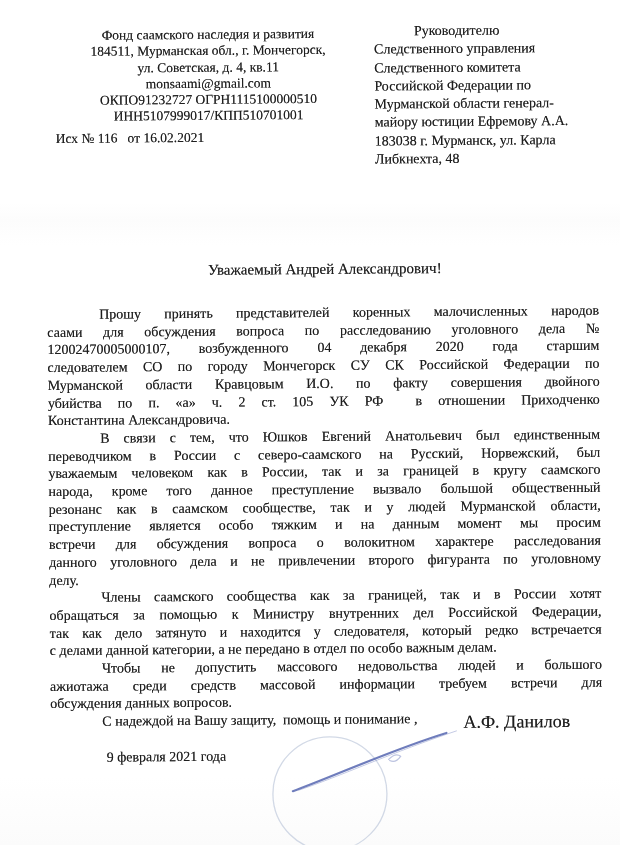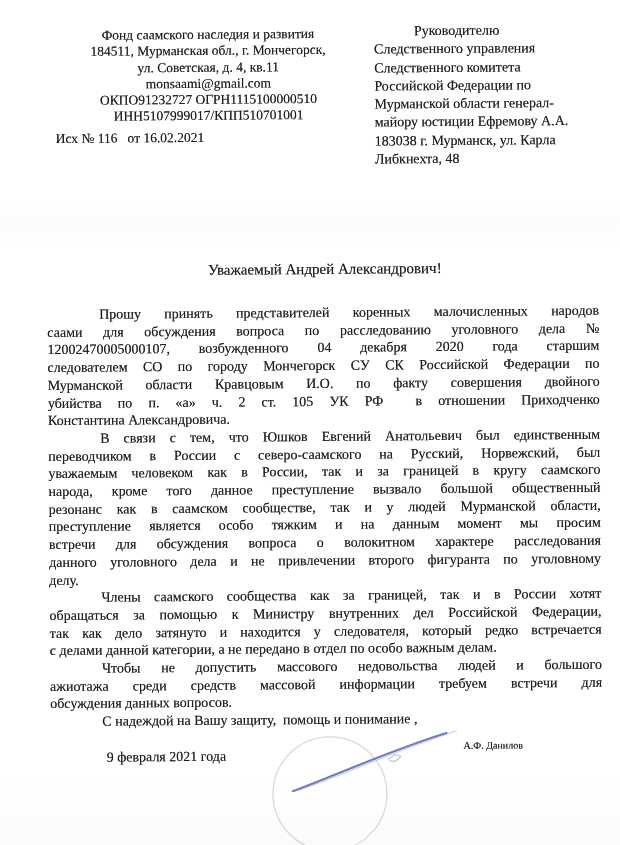"А.Ф. Данилов" .signer { font-size: 10px -> 18px; top: 741px -> 713px }
